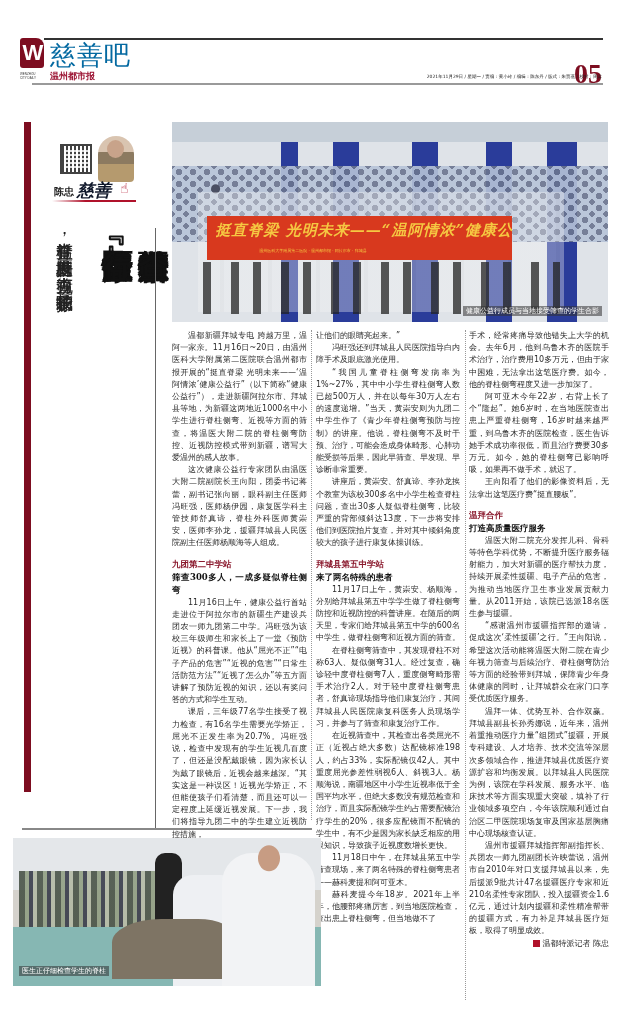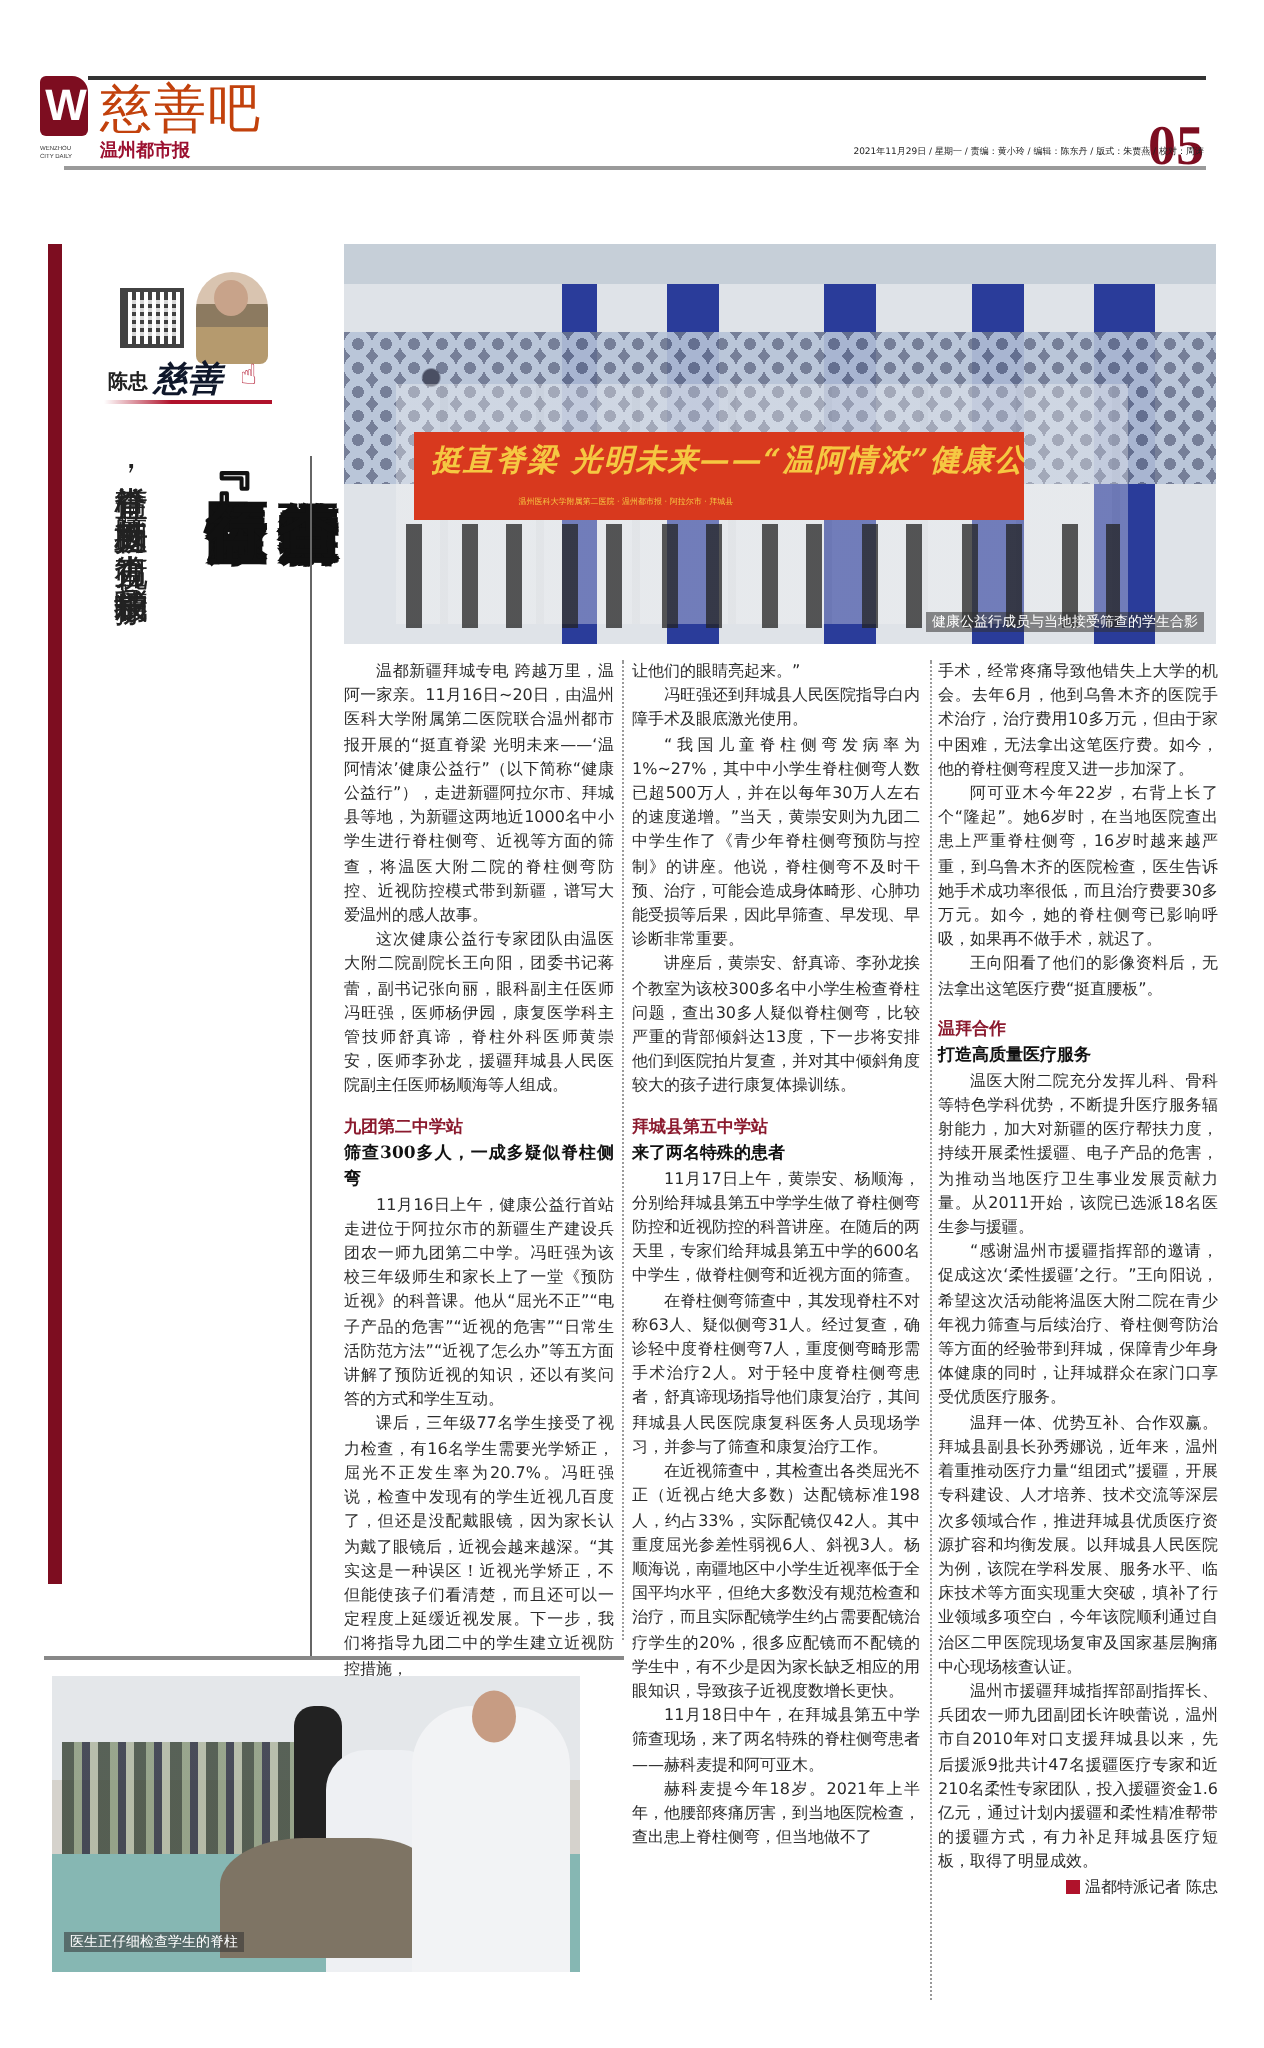"慈善吧" .section-title { color: #c2410c -> #0369a1 }
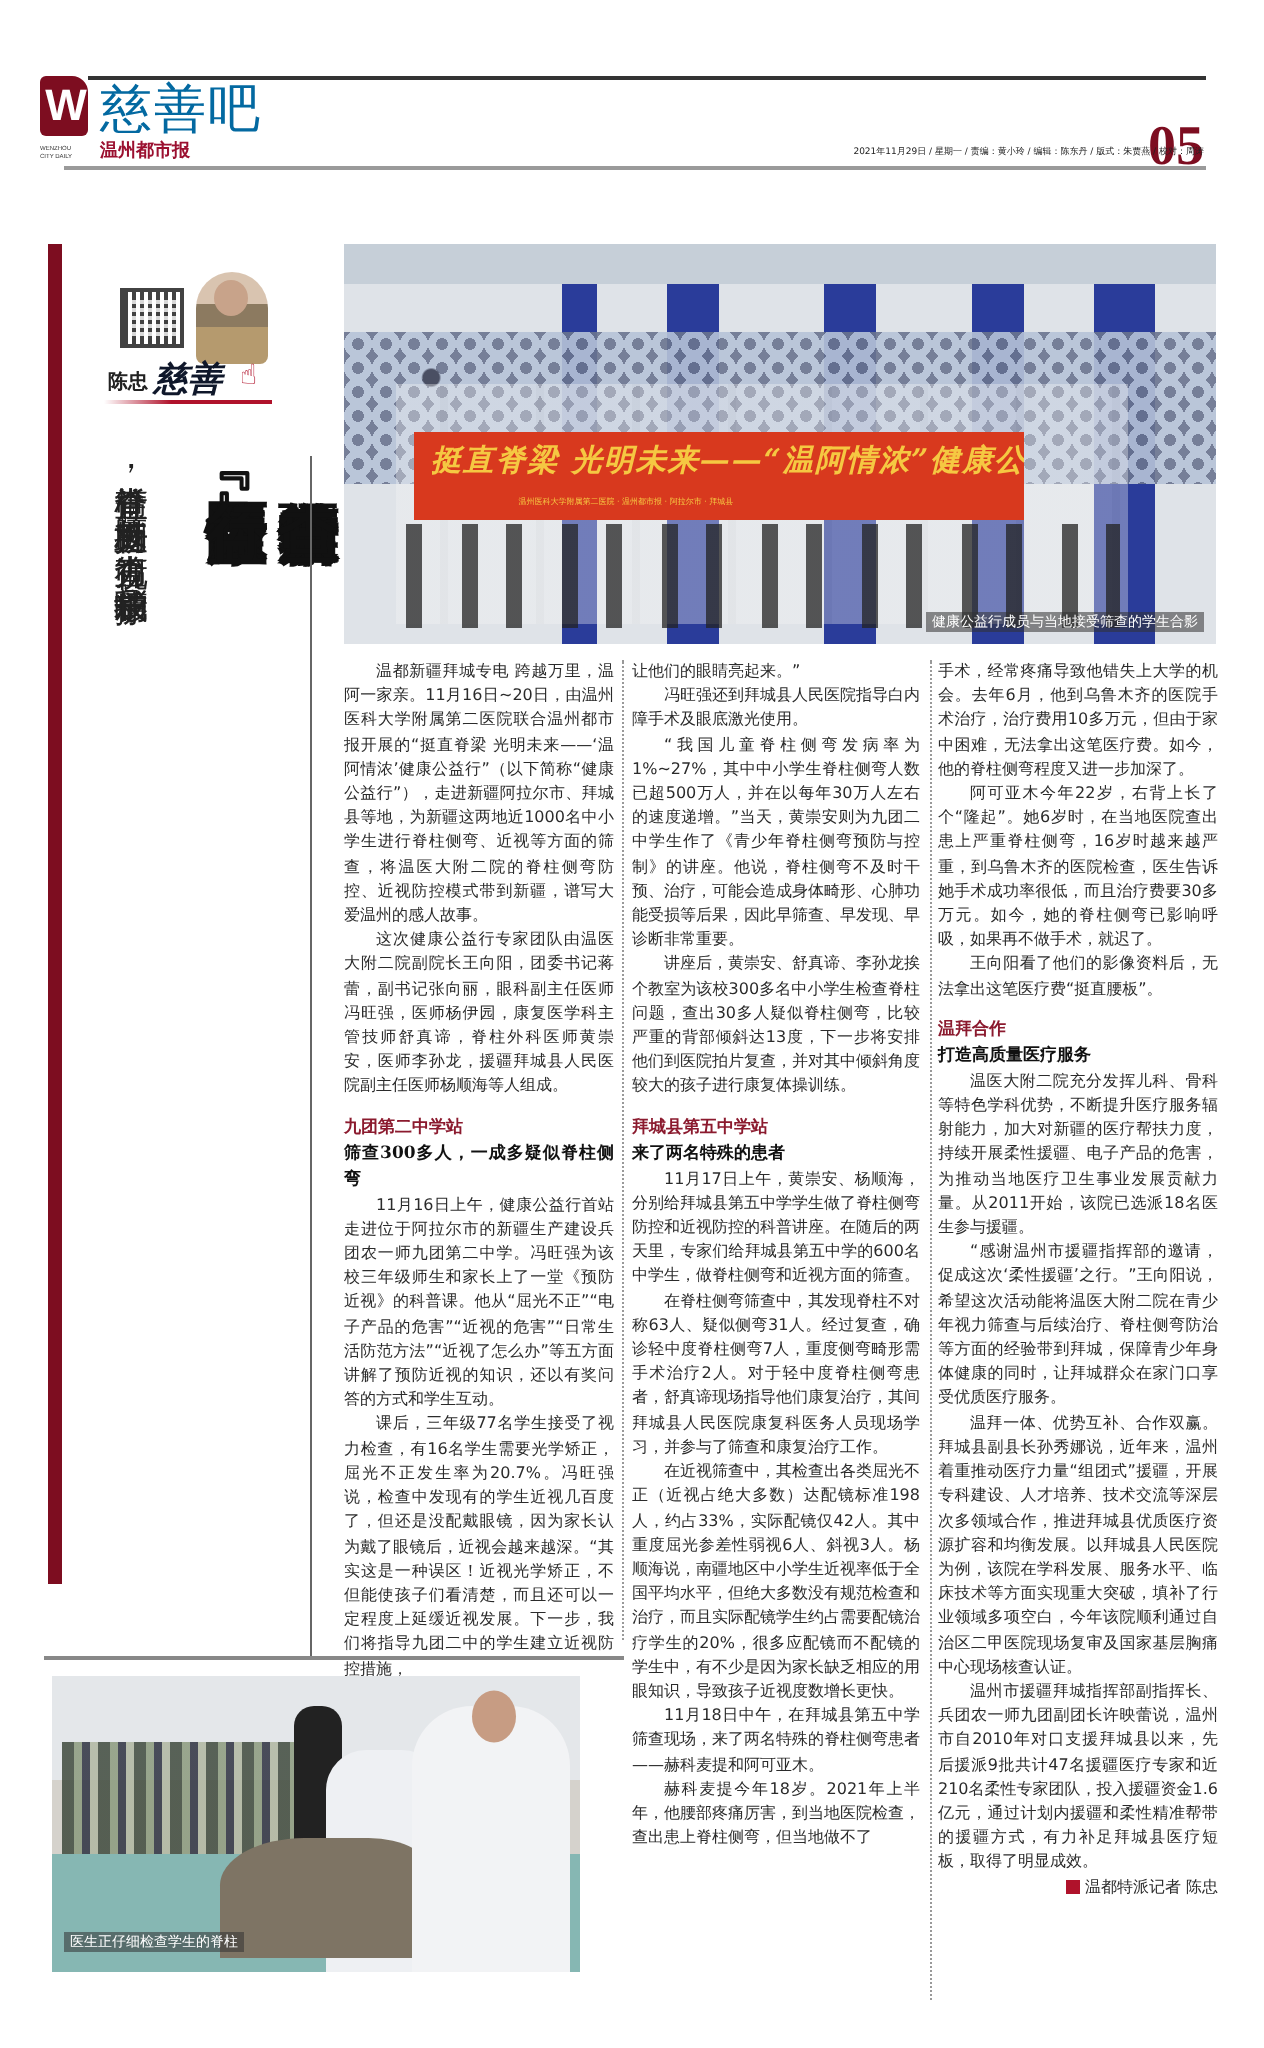"医生正仔细检查学生的脊柱" .photo-bottom { left: 26px -> 13px; width: 264px -> 308px }
